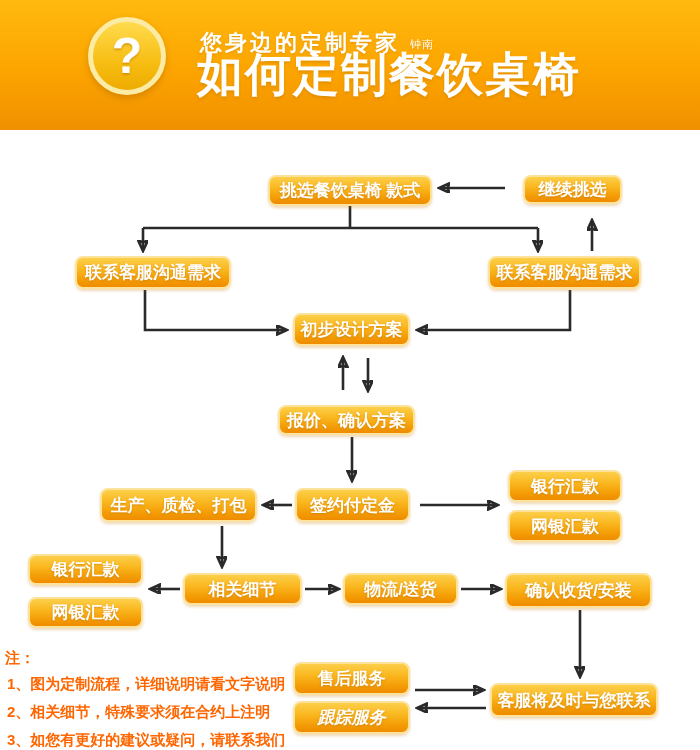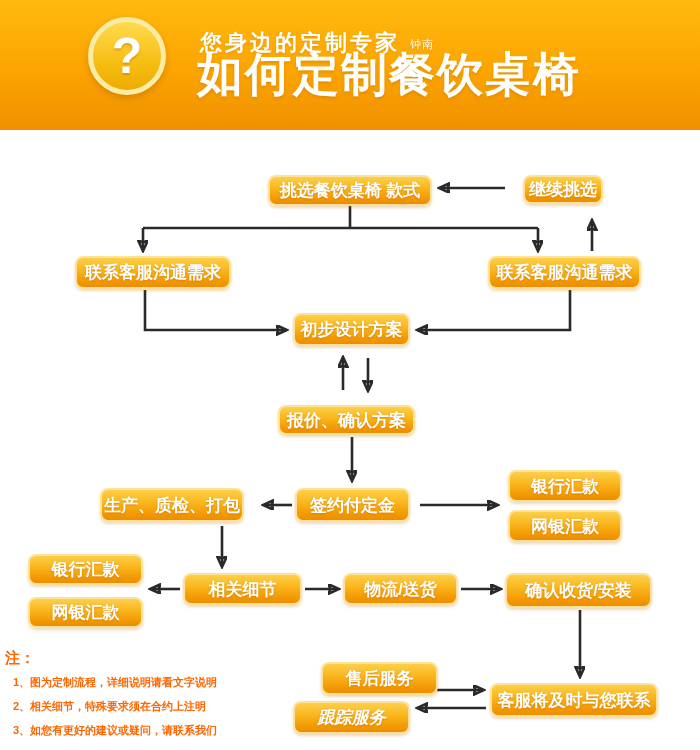"继续挑选" div.node { width: 80px -> 99px }
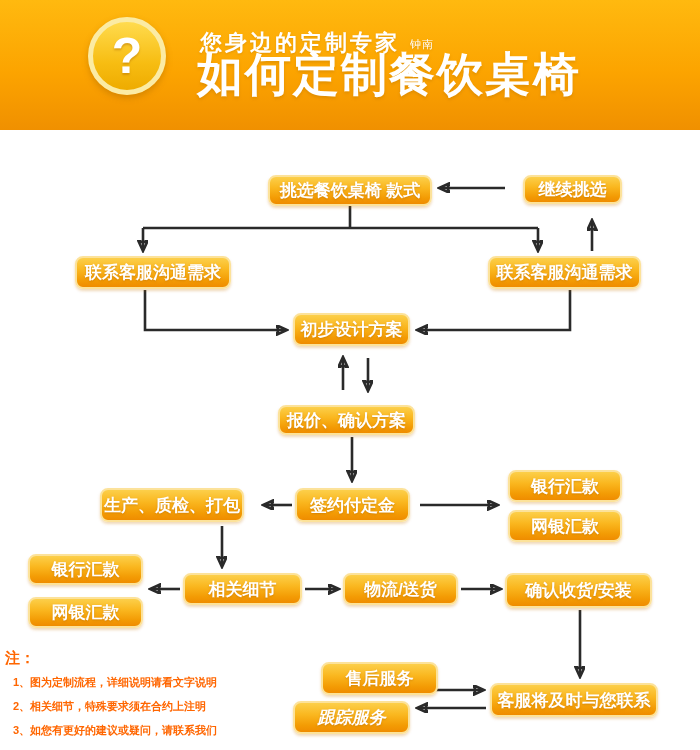"生产、质检、打包" div.node { width: 144px -> 157px }
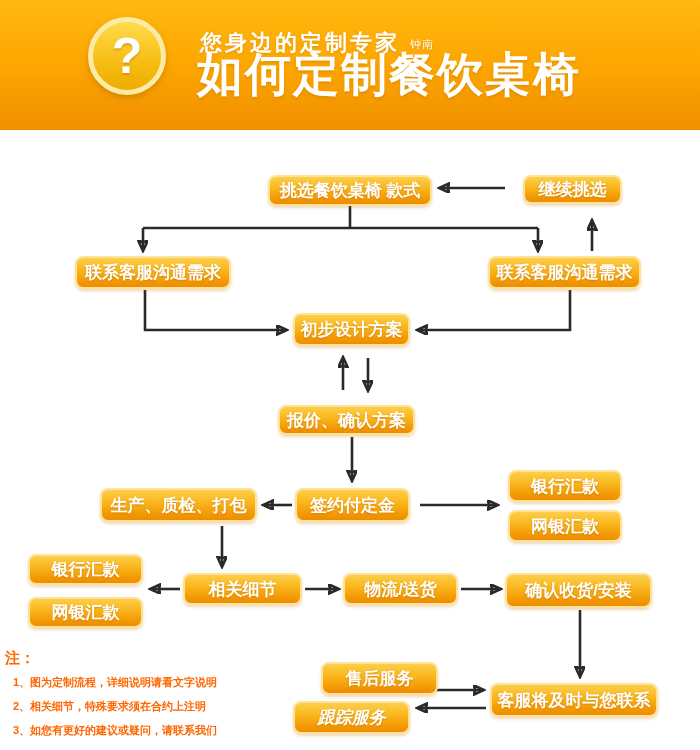"1、图为定制流程，详细说明请看文字说明" .notes .note-line { font-size: 11px -> 15px; margin: 0 0 9px 8px -> 0 0 9px 2px }
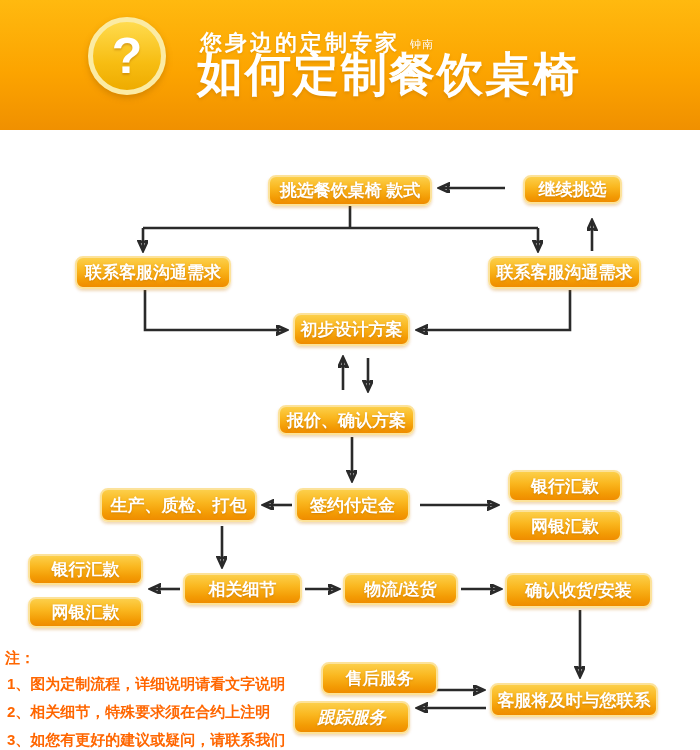"售后服务" div.node { margin-left: 28px -> none }
